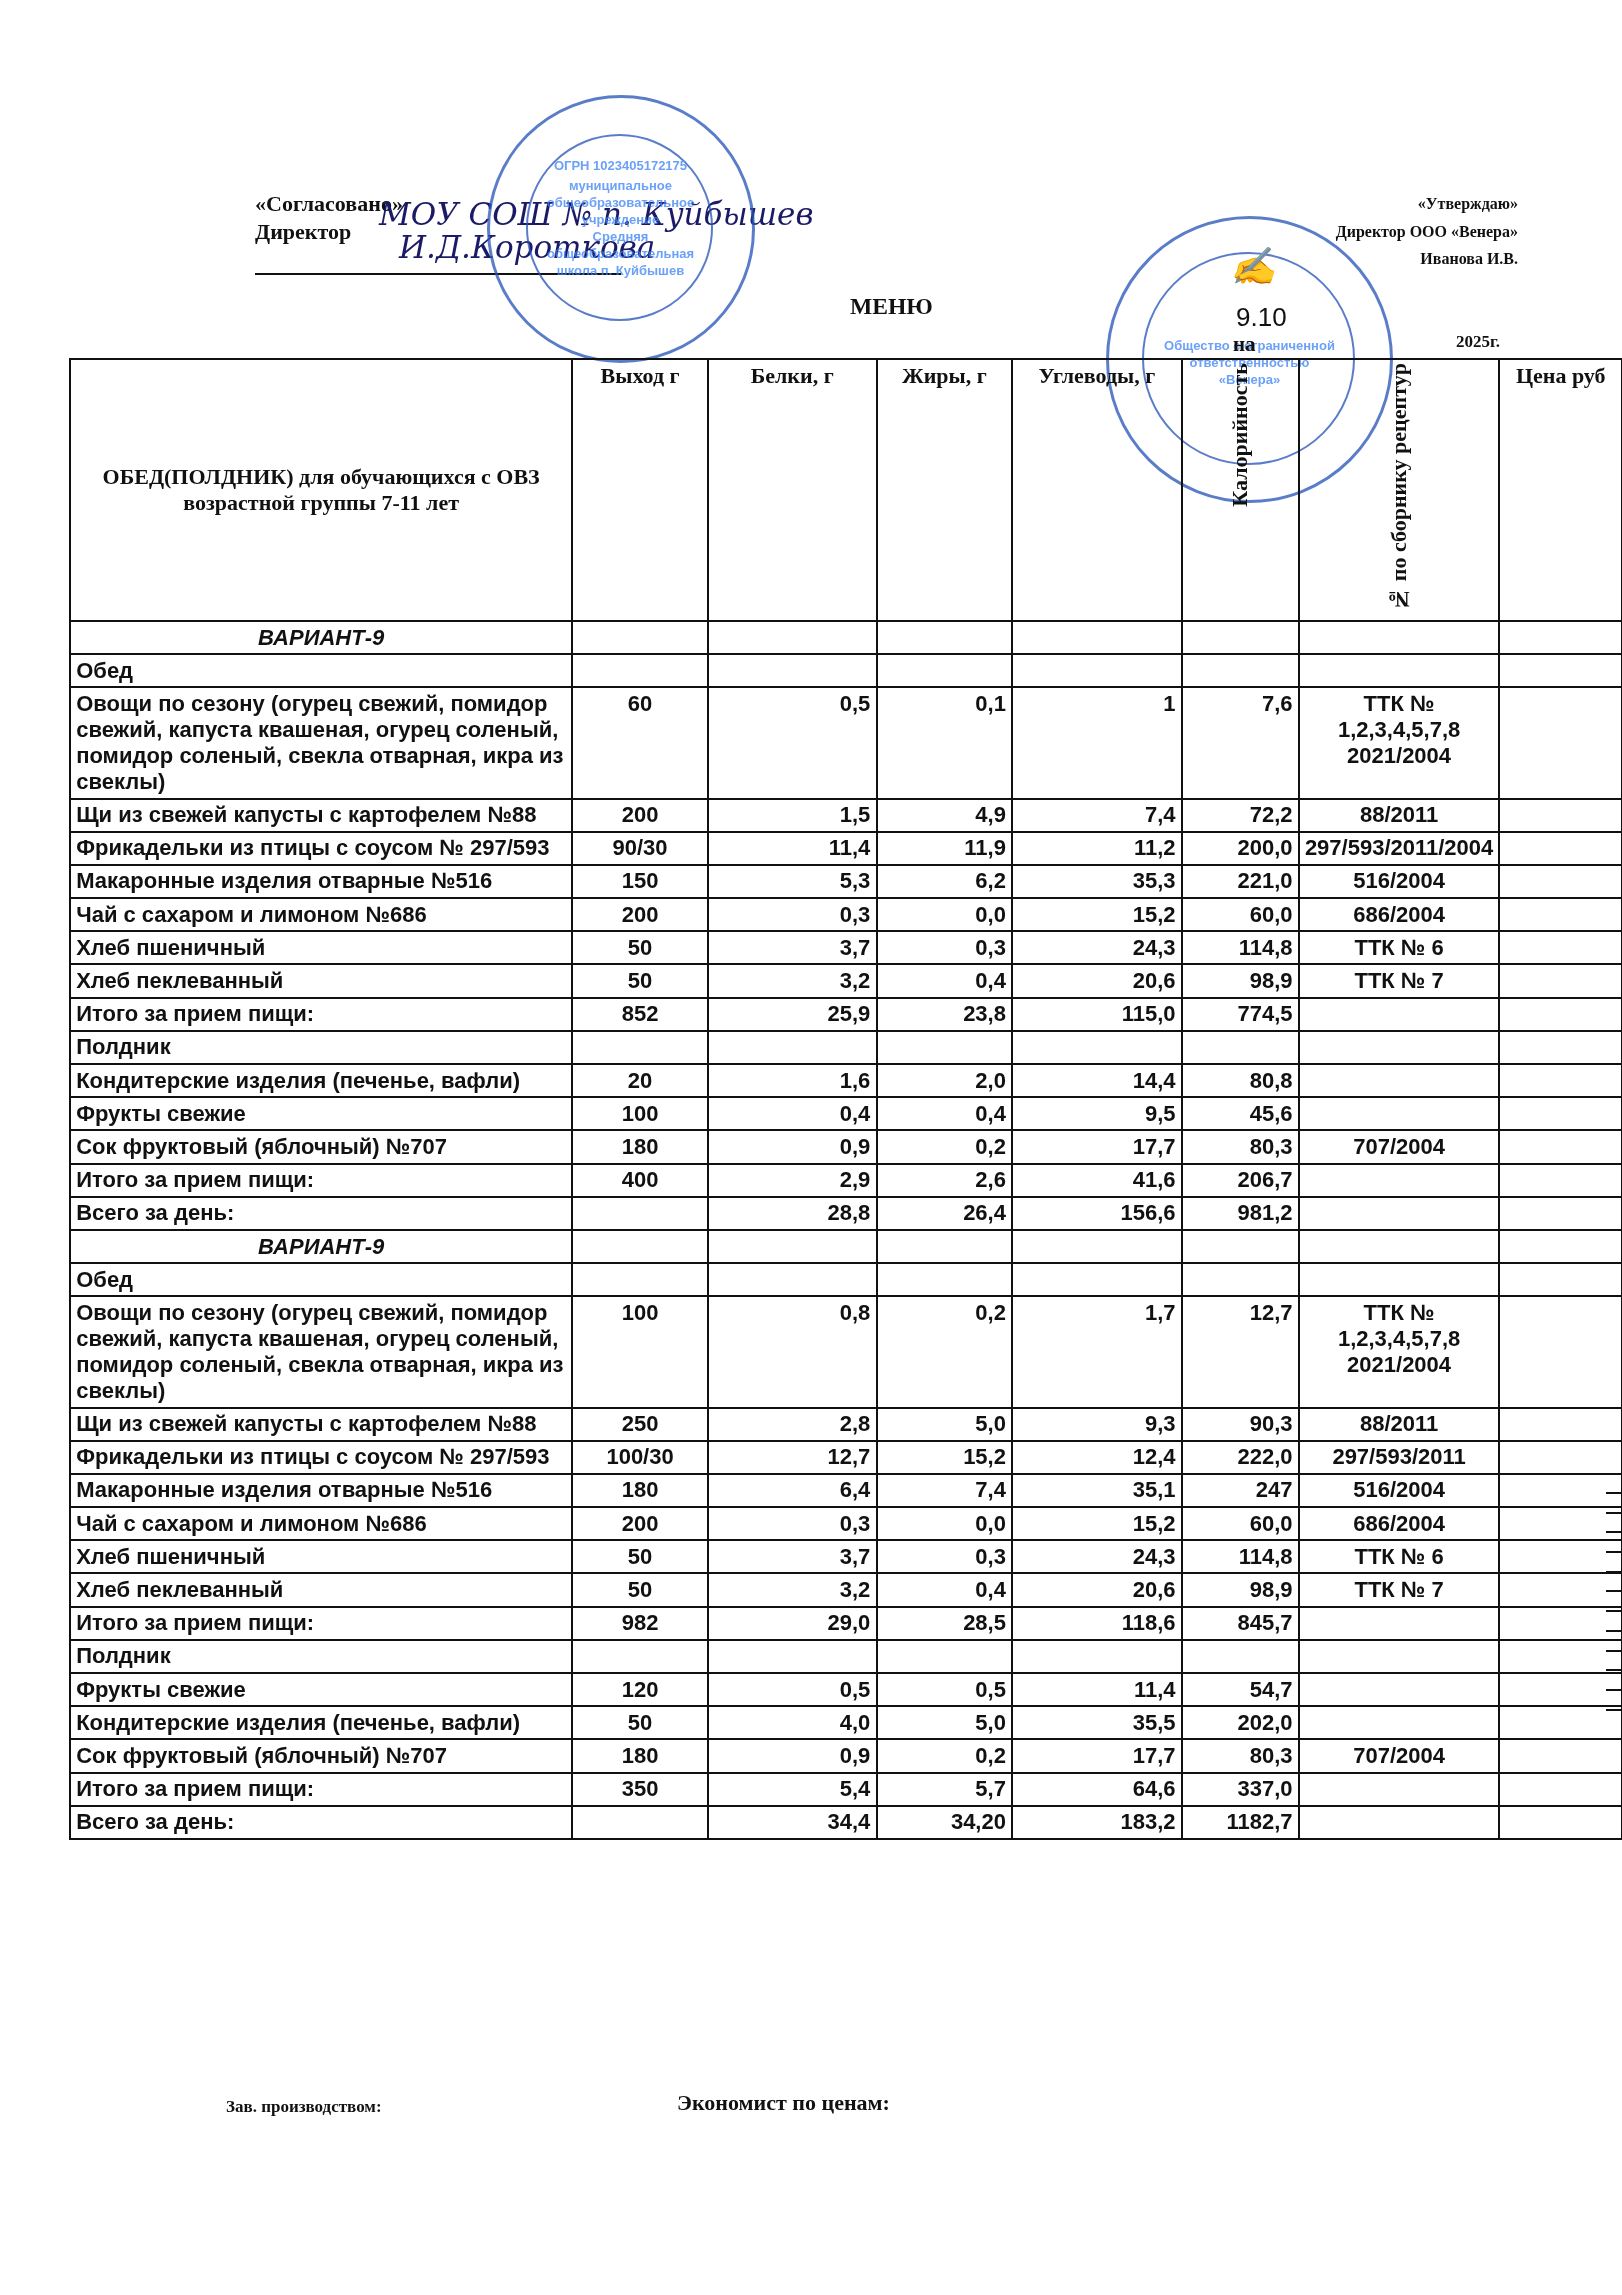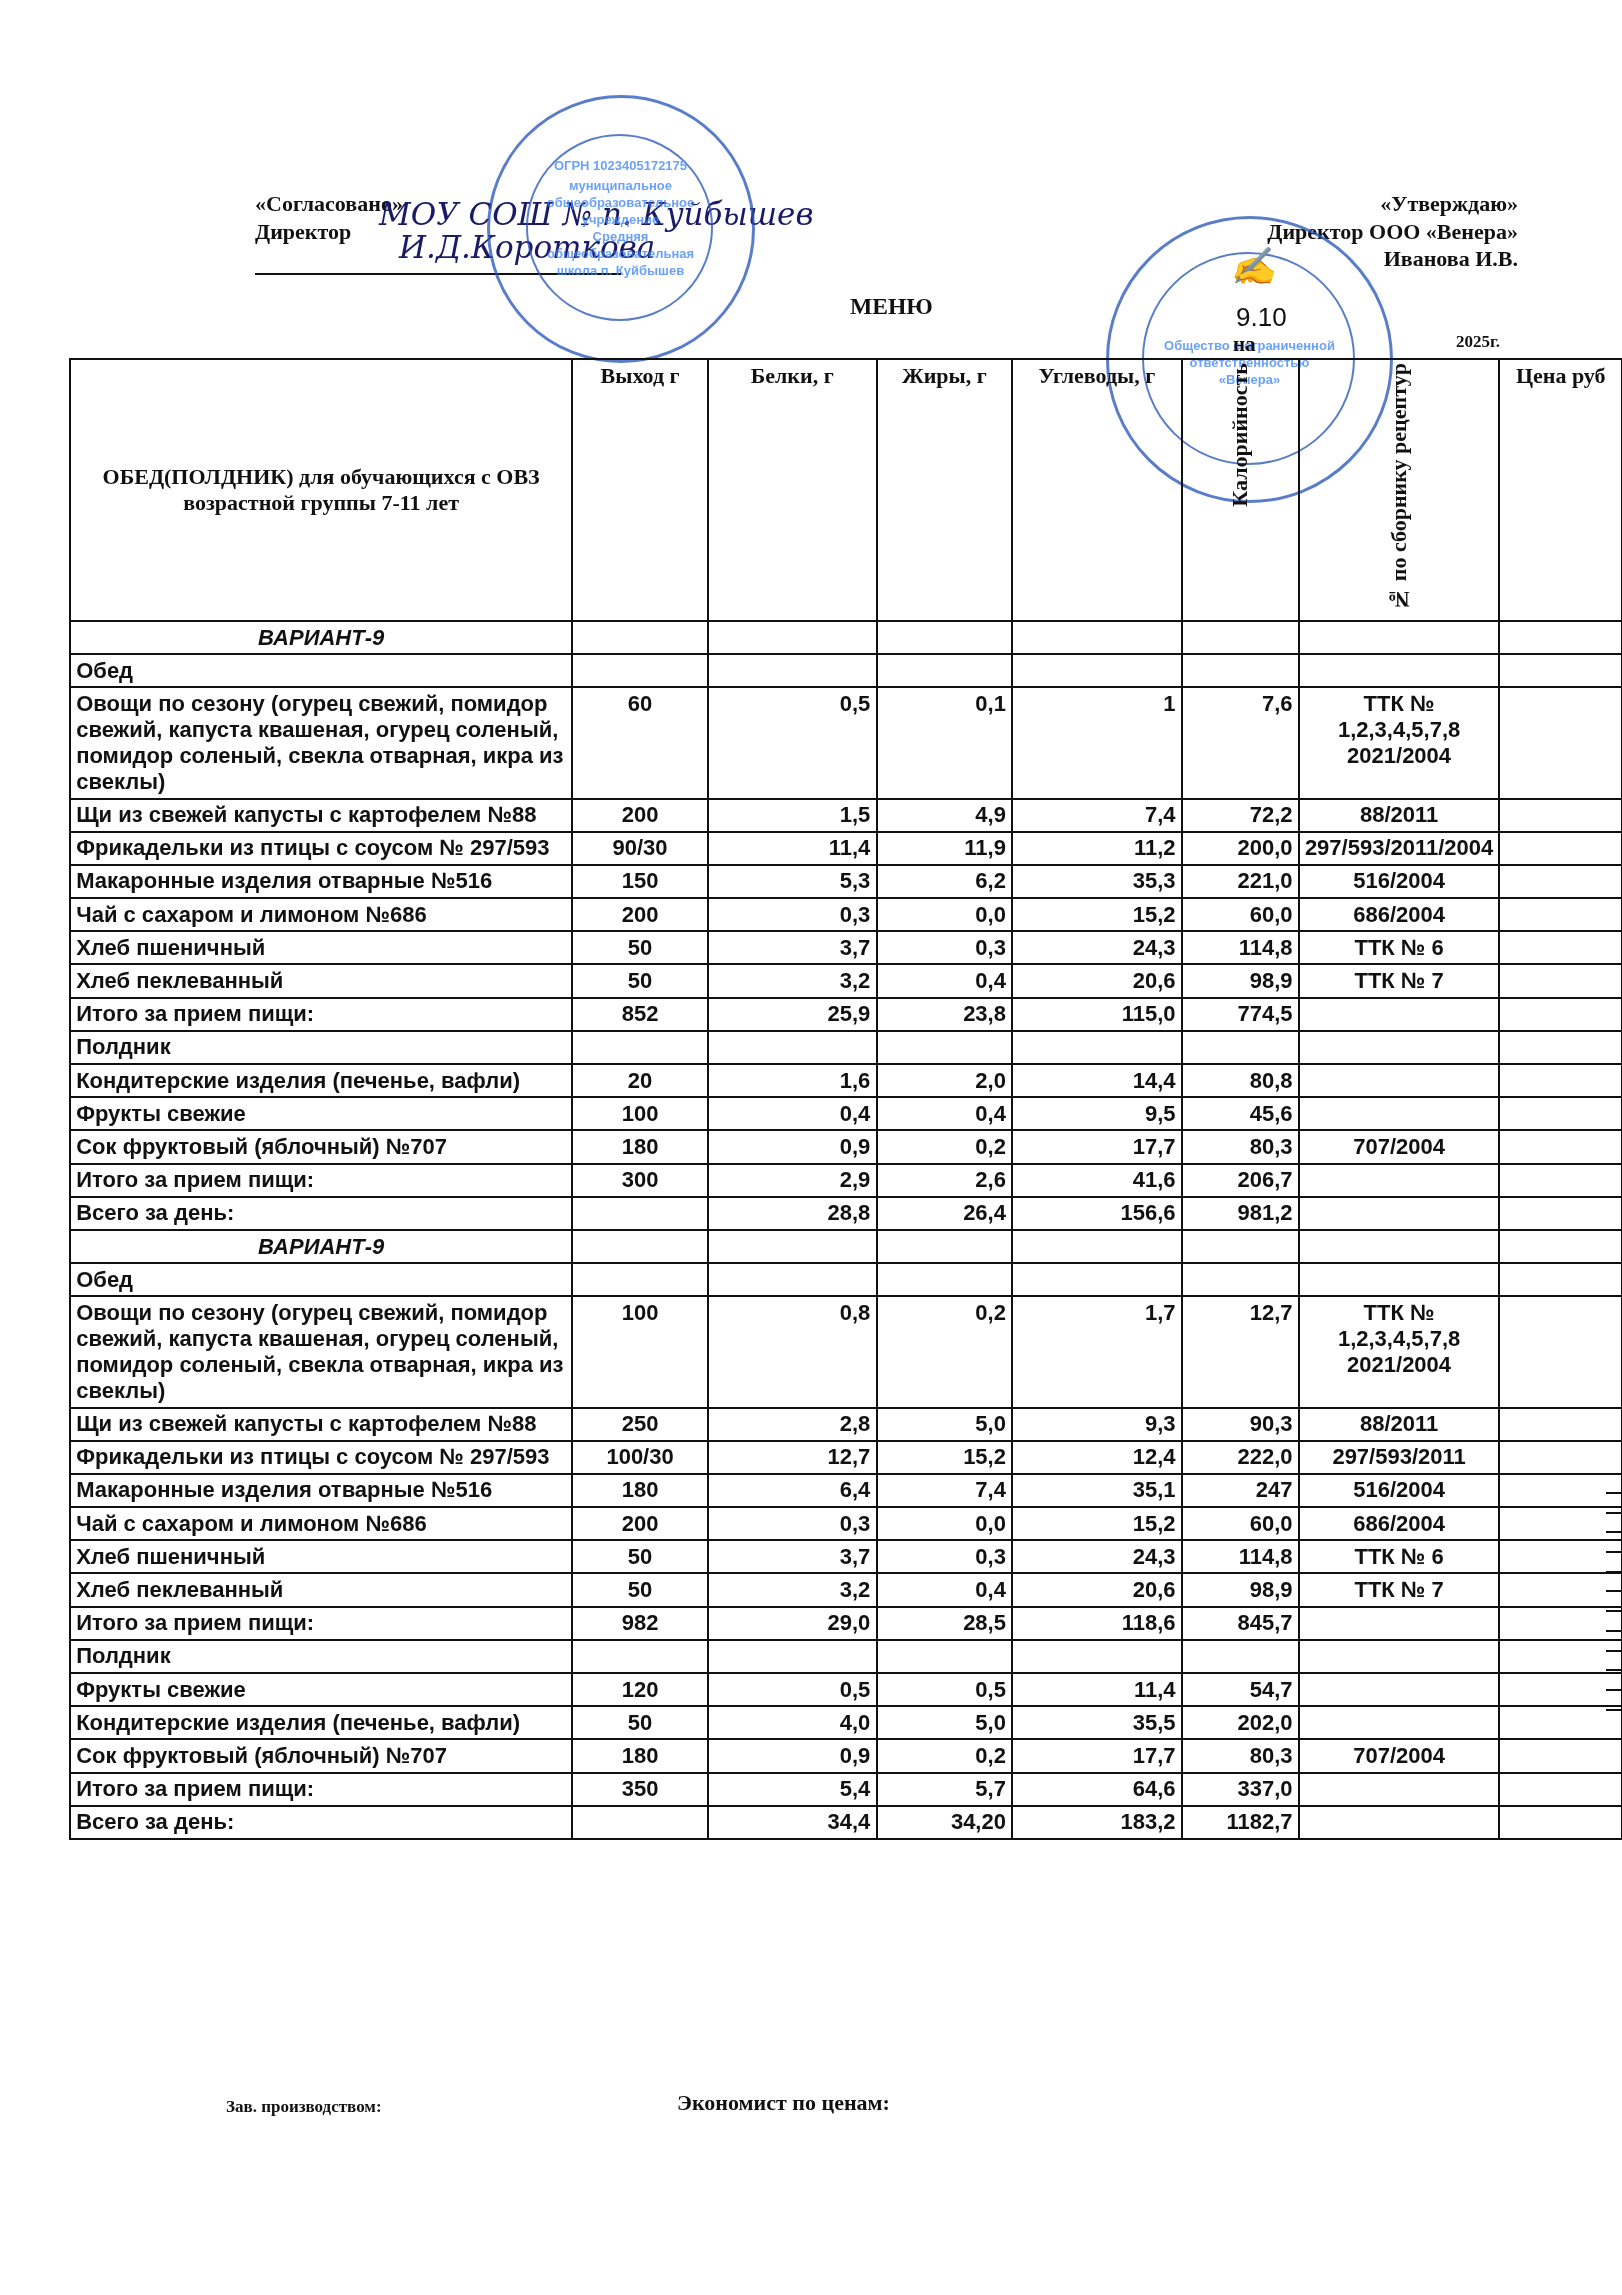"«Утверждаю»" .approve-right { font-size: 22px -> 16px }
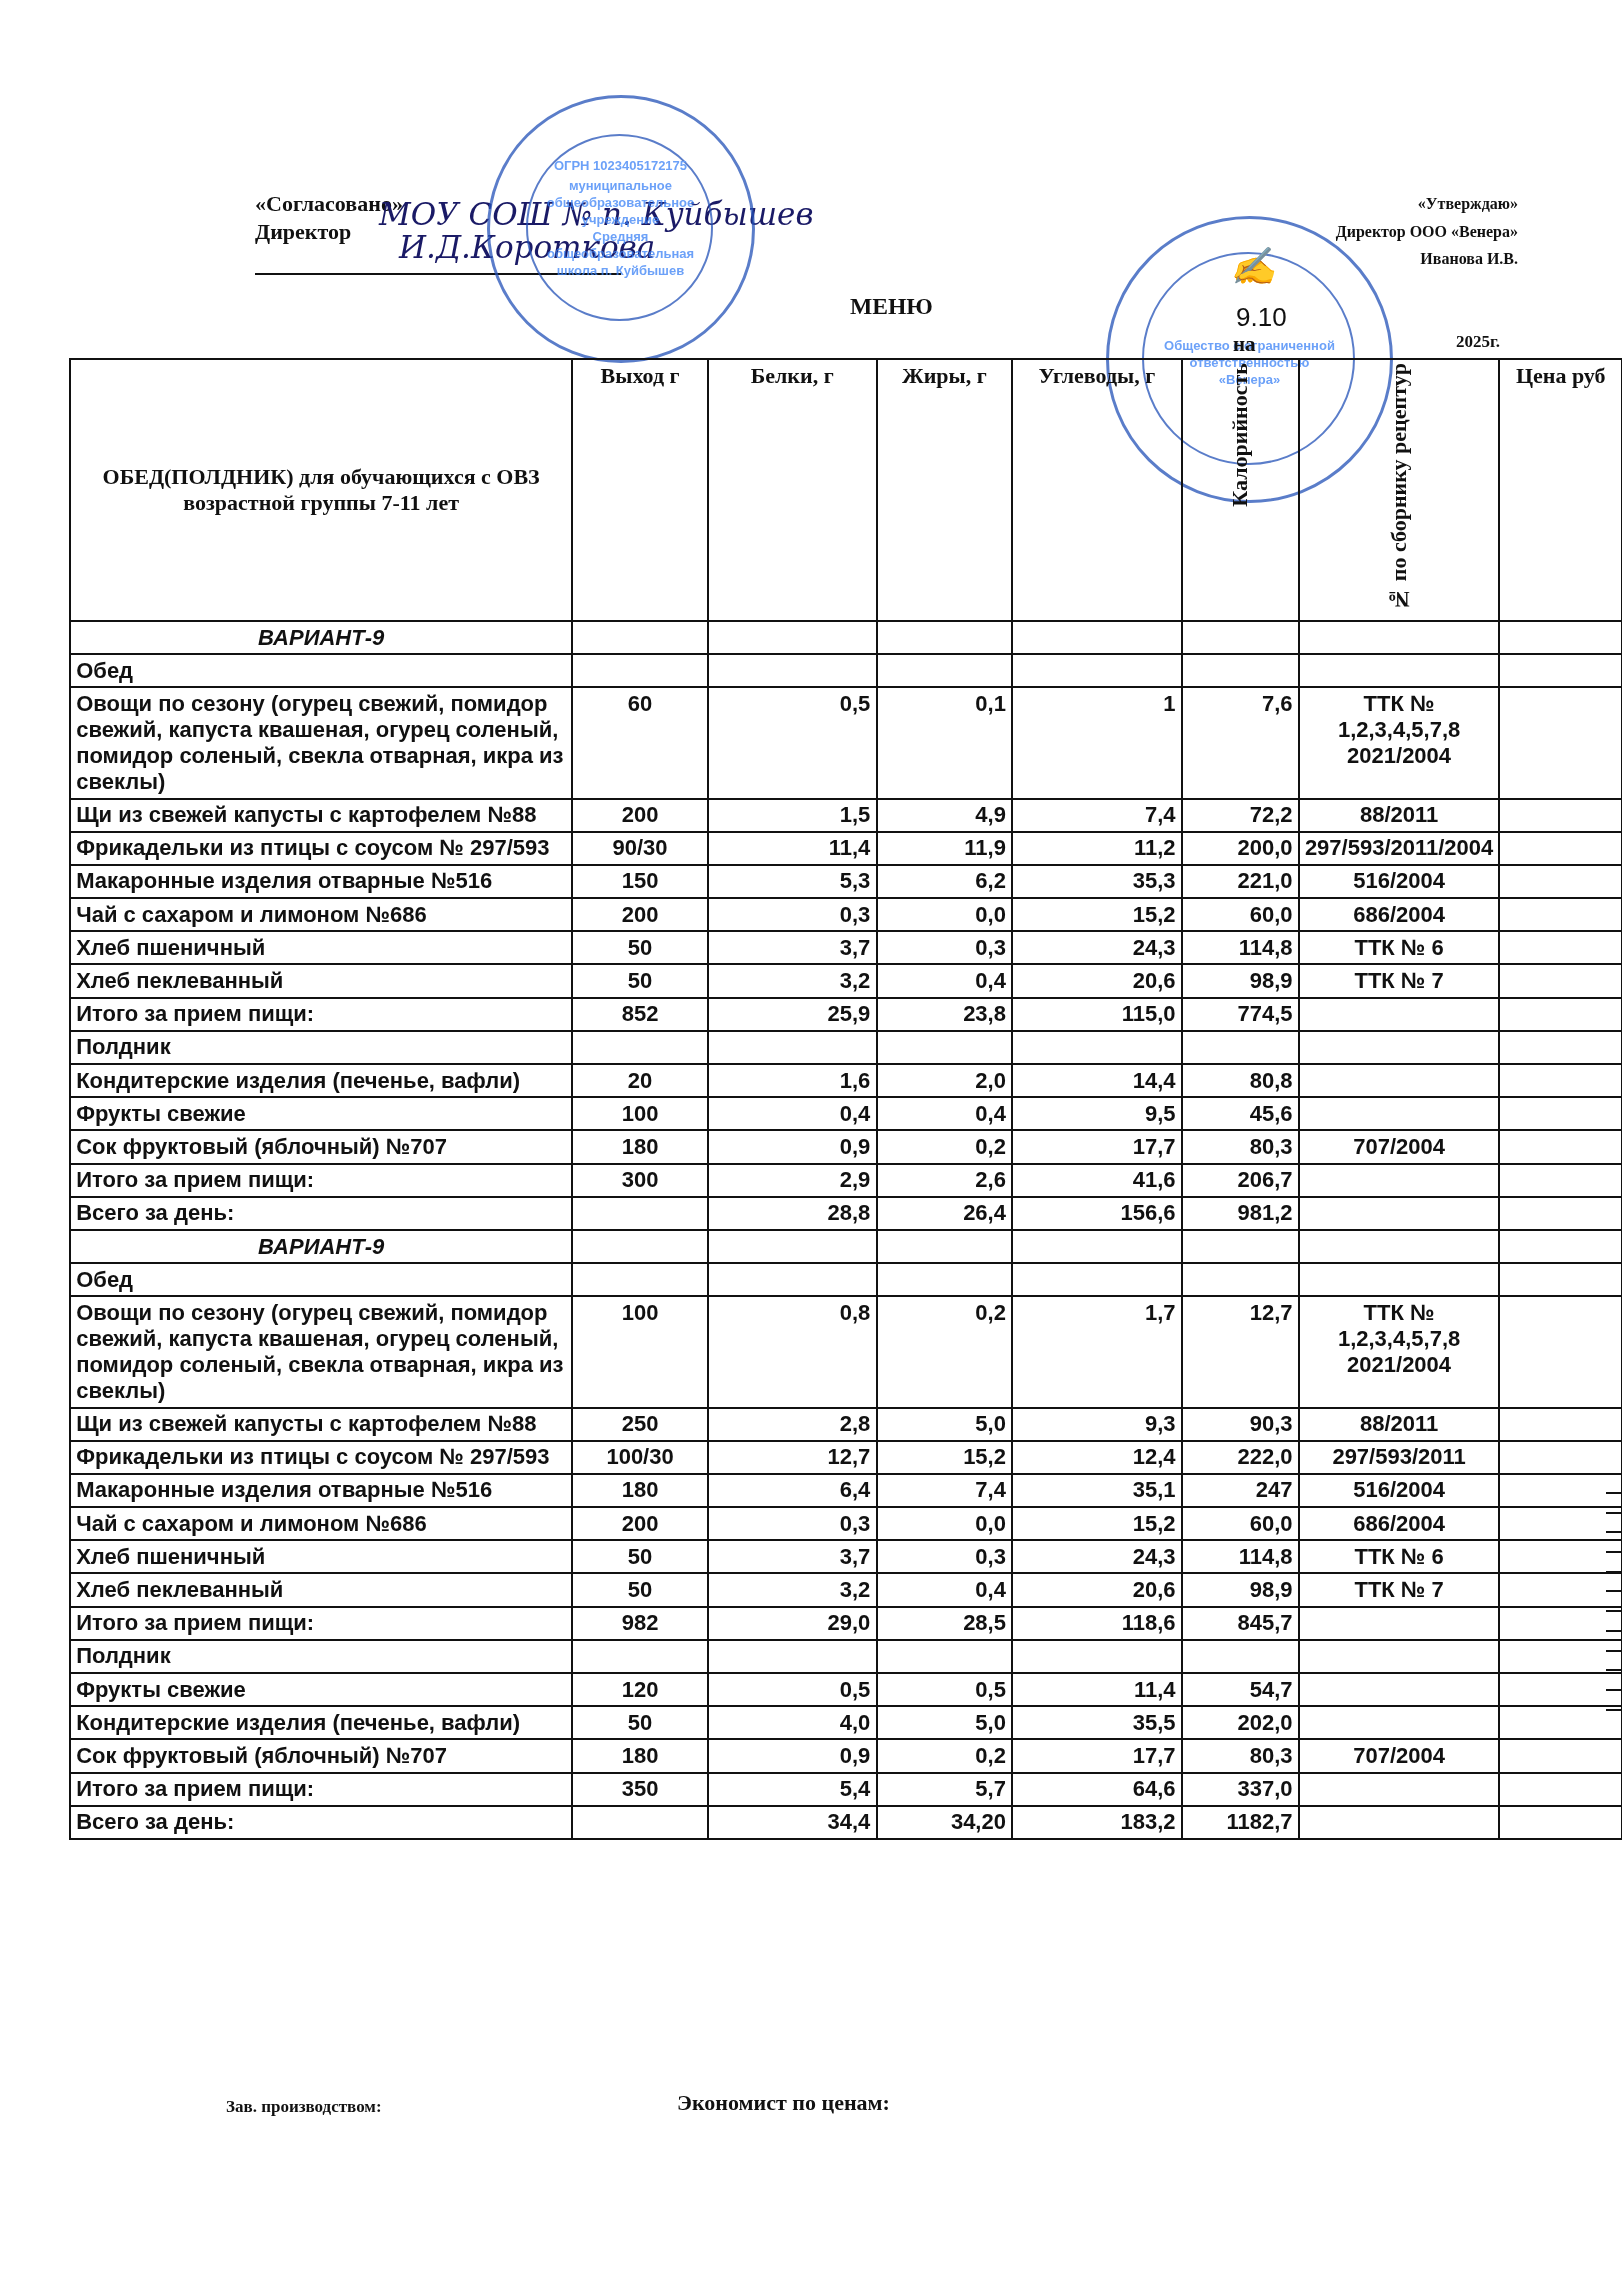"300" td.c-out { text: 300 -> 400 }
